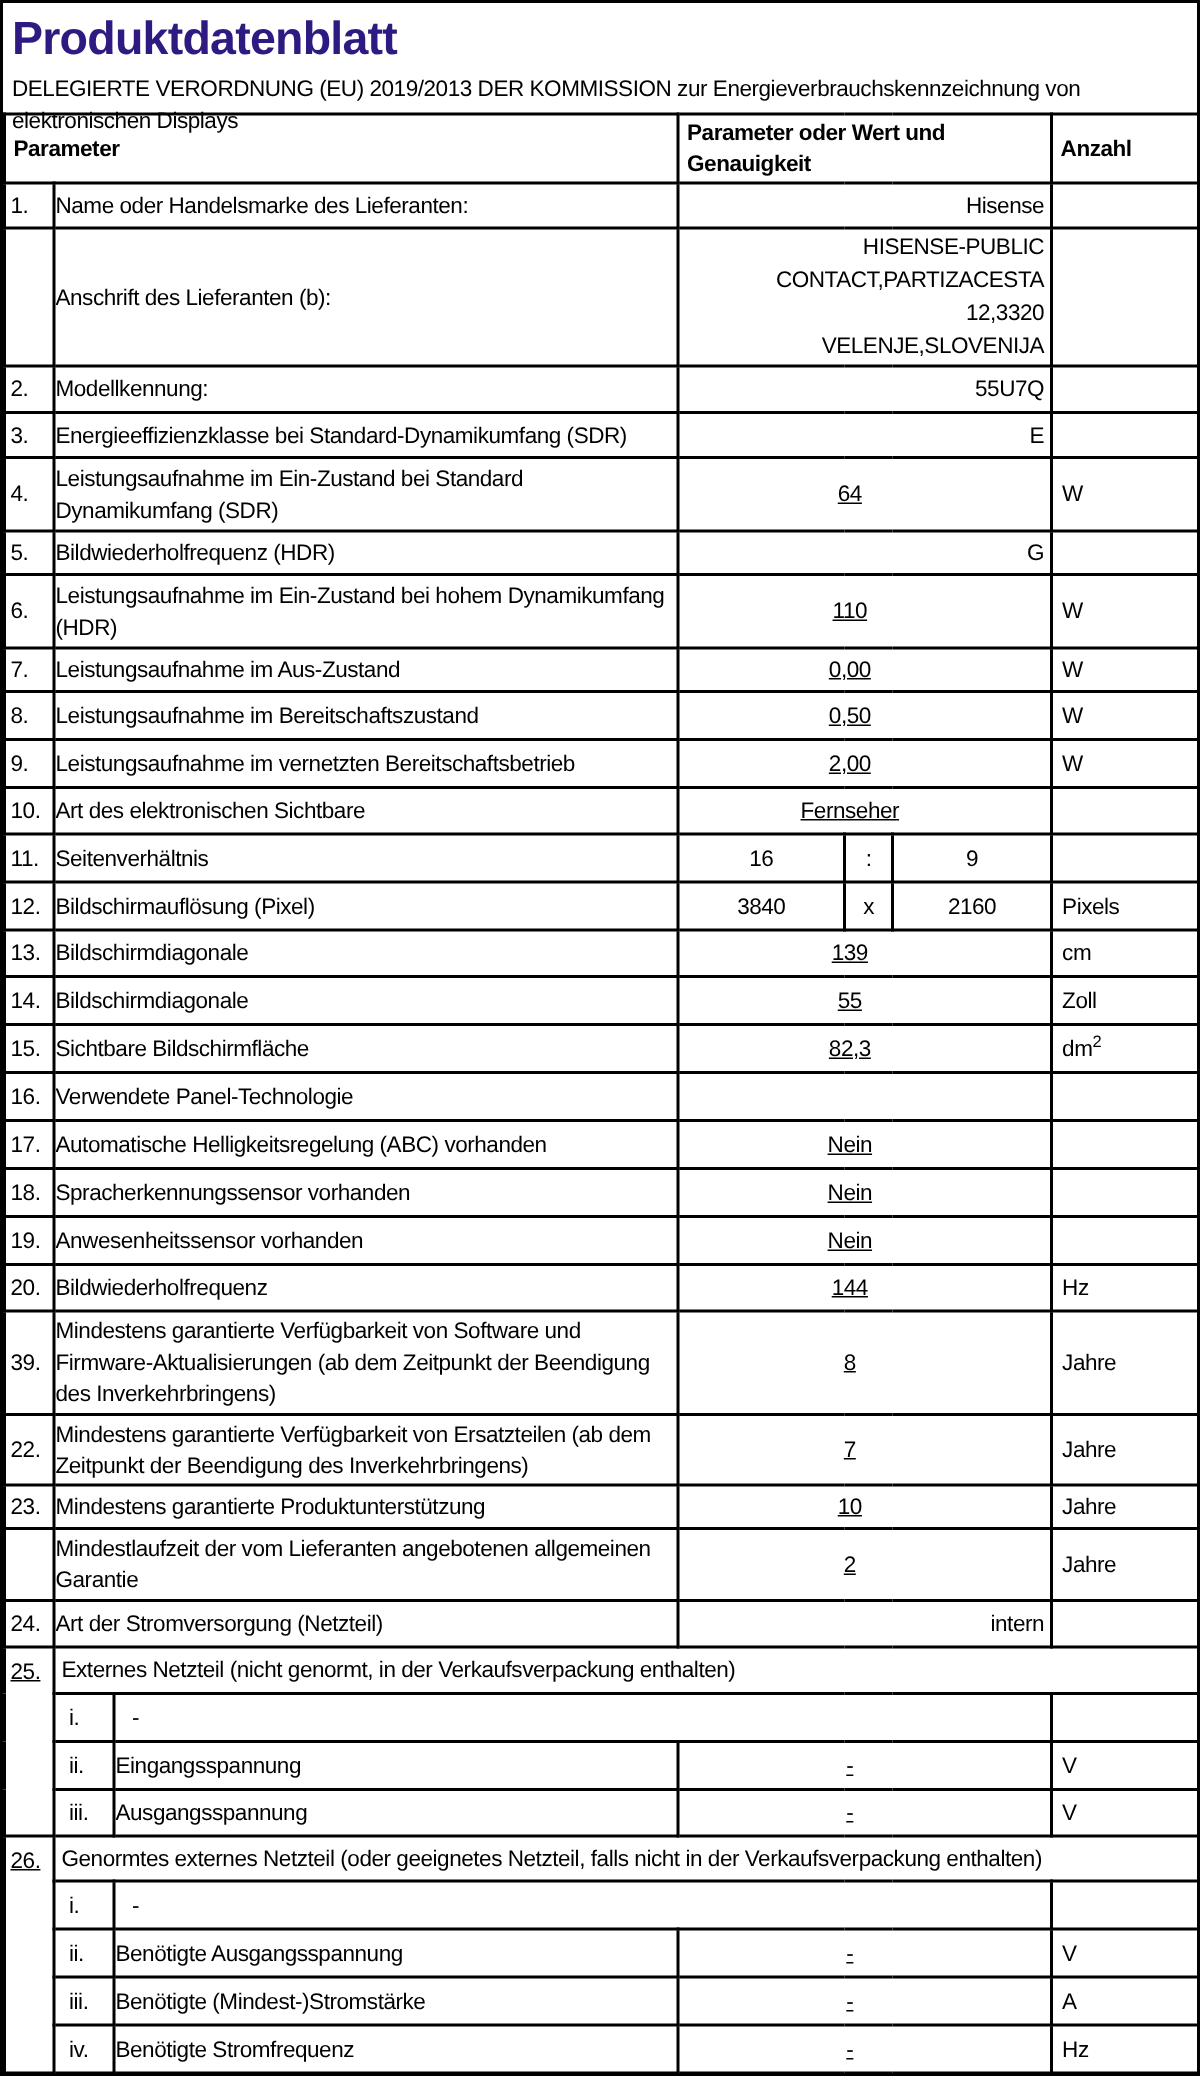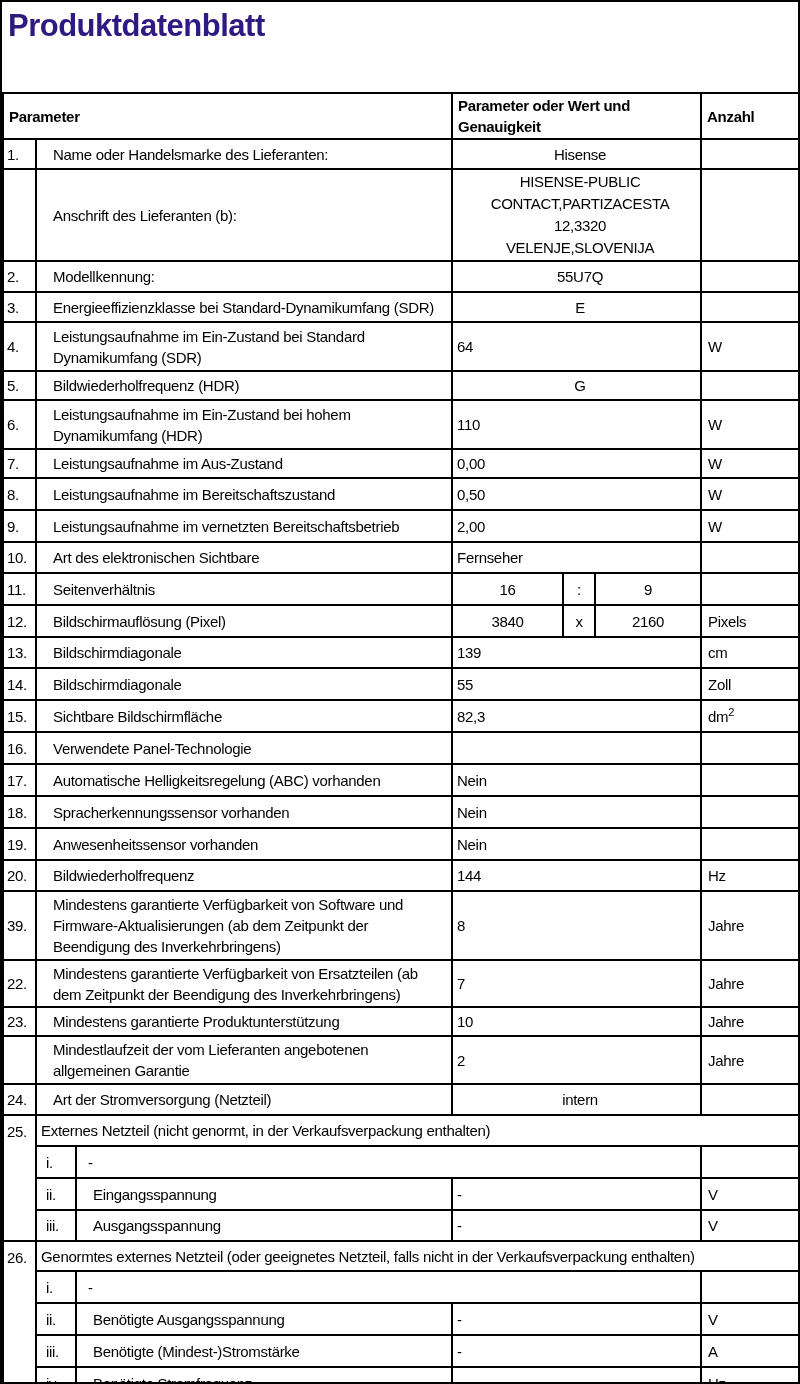"Produktdatenblatt" .title-block { height: 90px -> 73px }
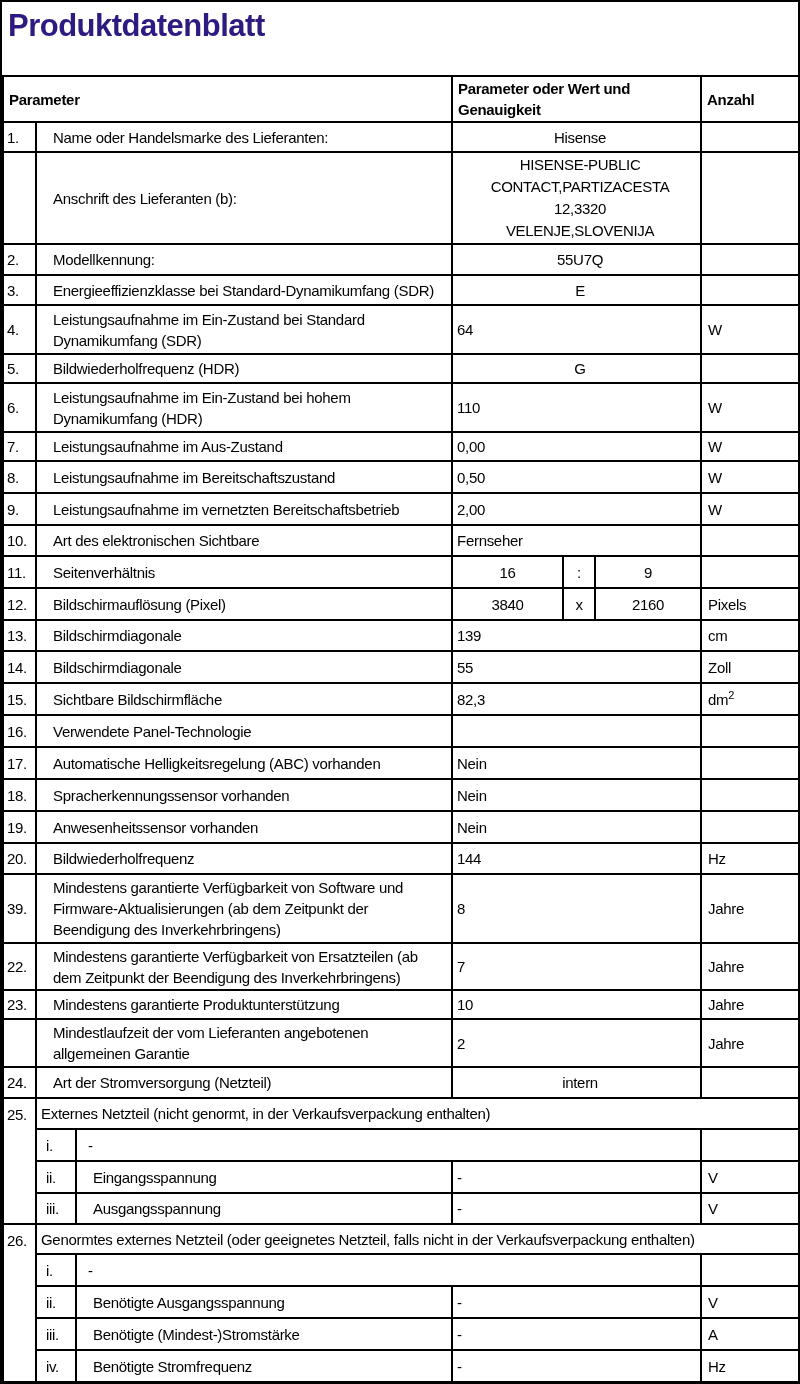"DELEGIERTE VERORDNUNG (EU) 2019/2013 DER" div.subtitle { html: none -> <div>DELEGIERTE VERORDNUNG (EU) 2019/2013 DER KOMMISSION zur Energieverbrauchskennzeichnung von elektronischen Displays</div> }
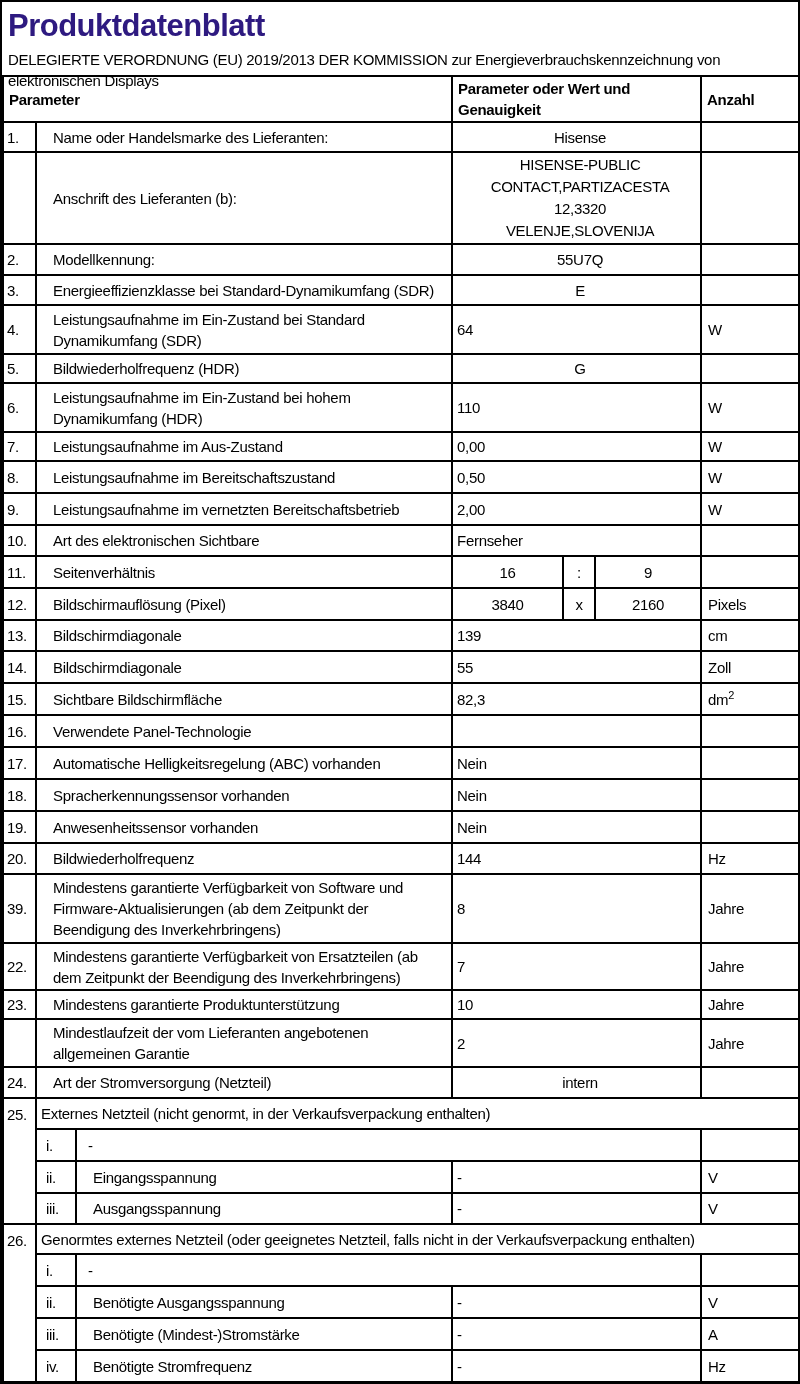"Name oder Handelsmarke des Lieferanten:" td.label { padding-left: 16px -> 0 }
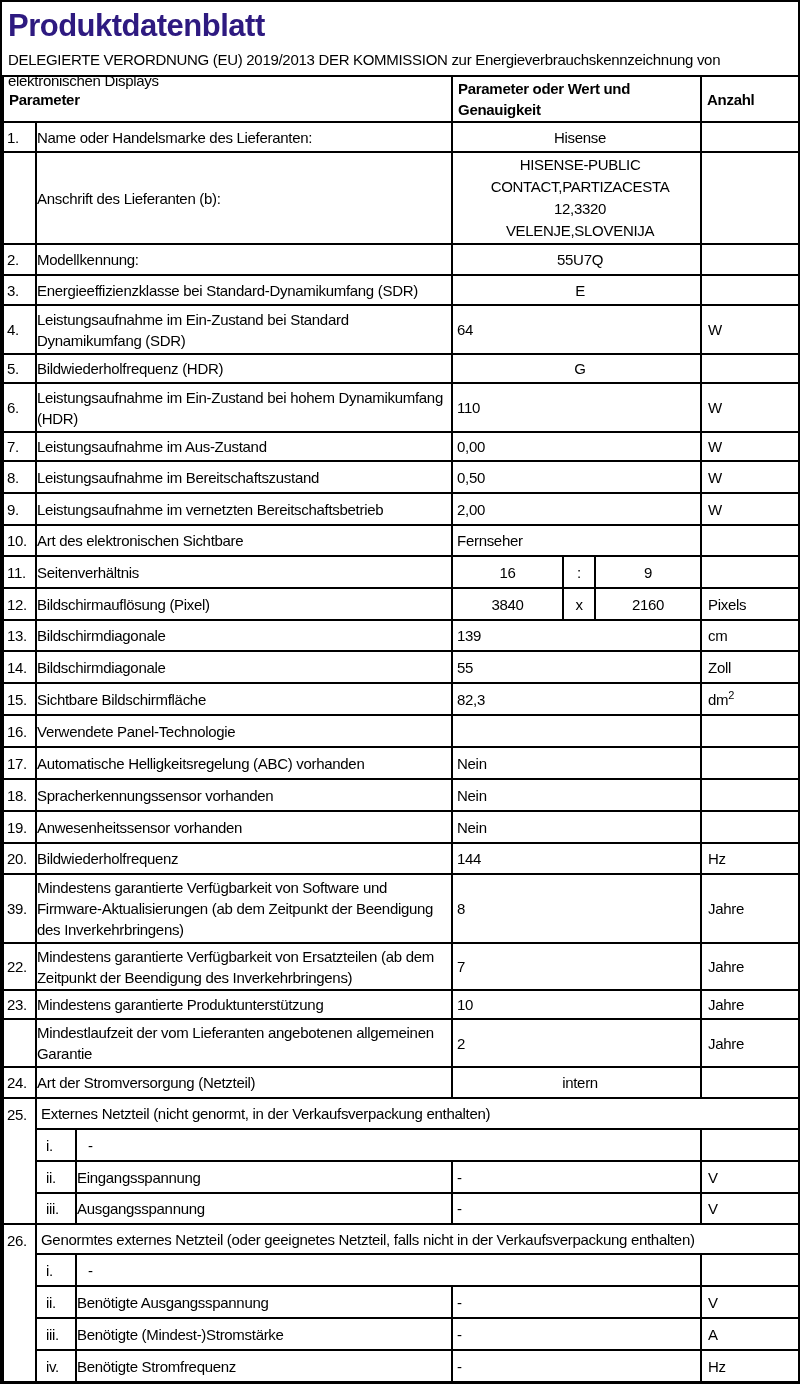"Hisense" td.val-left { text-align: center -> right }
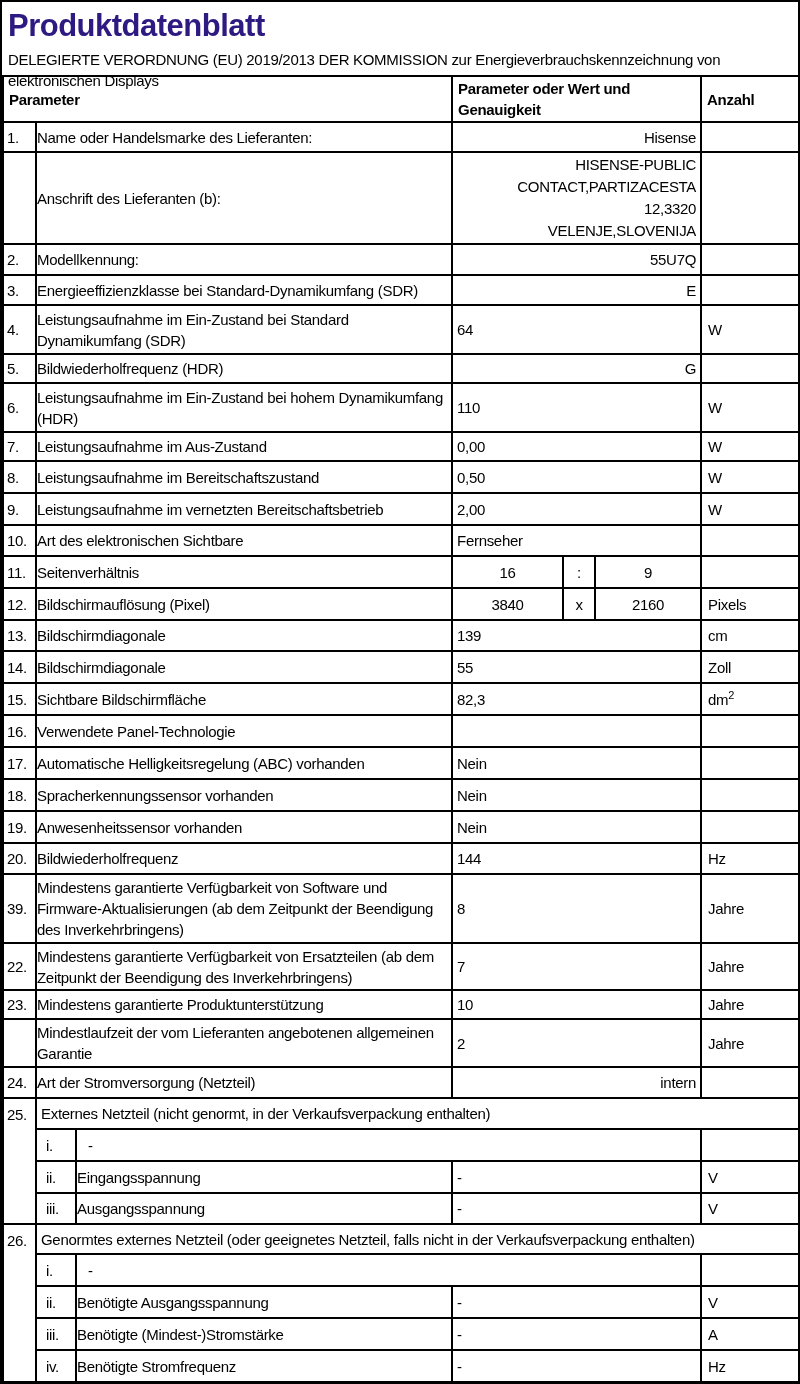"64" td.val-right { text-align: left -> center; text-decoration: none -> underline }
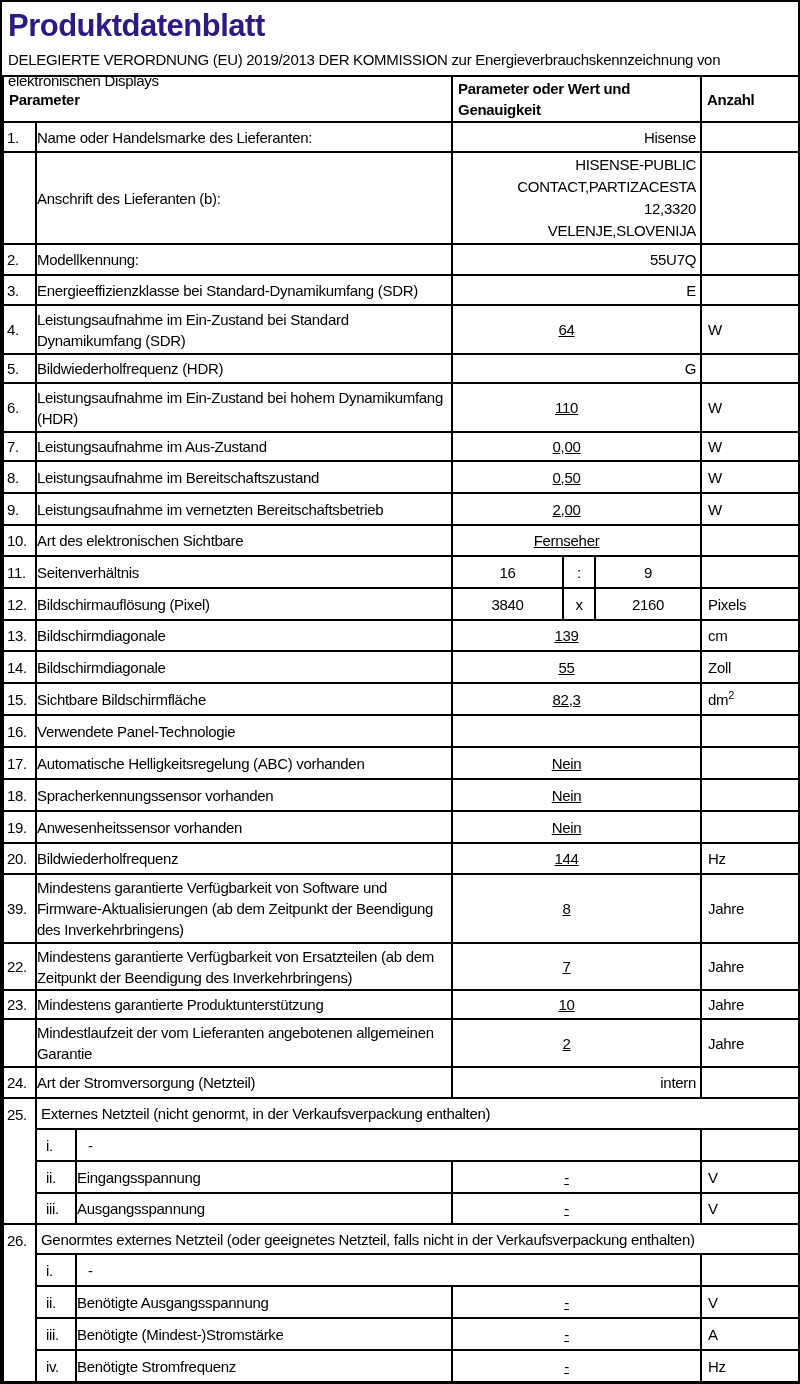"25." td.num-span { text-decoration: none -> underline }
